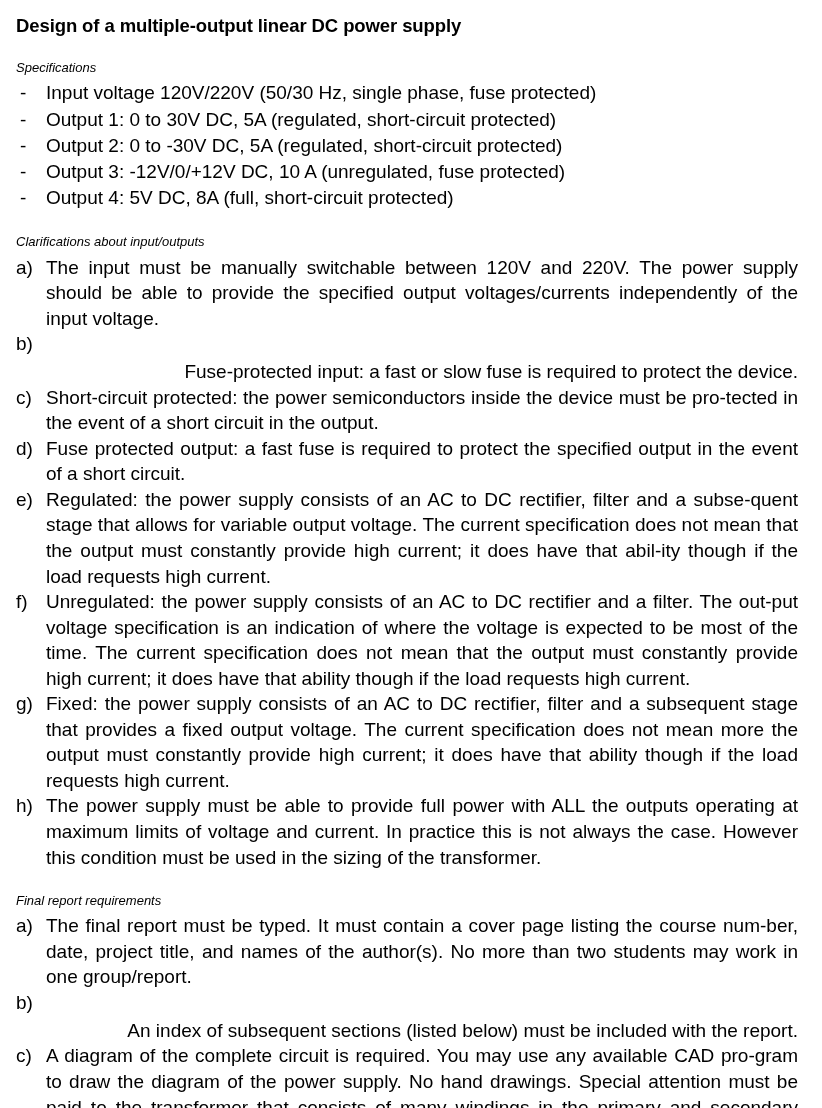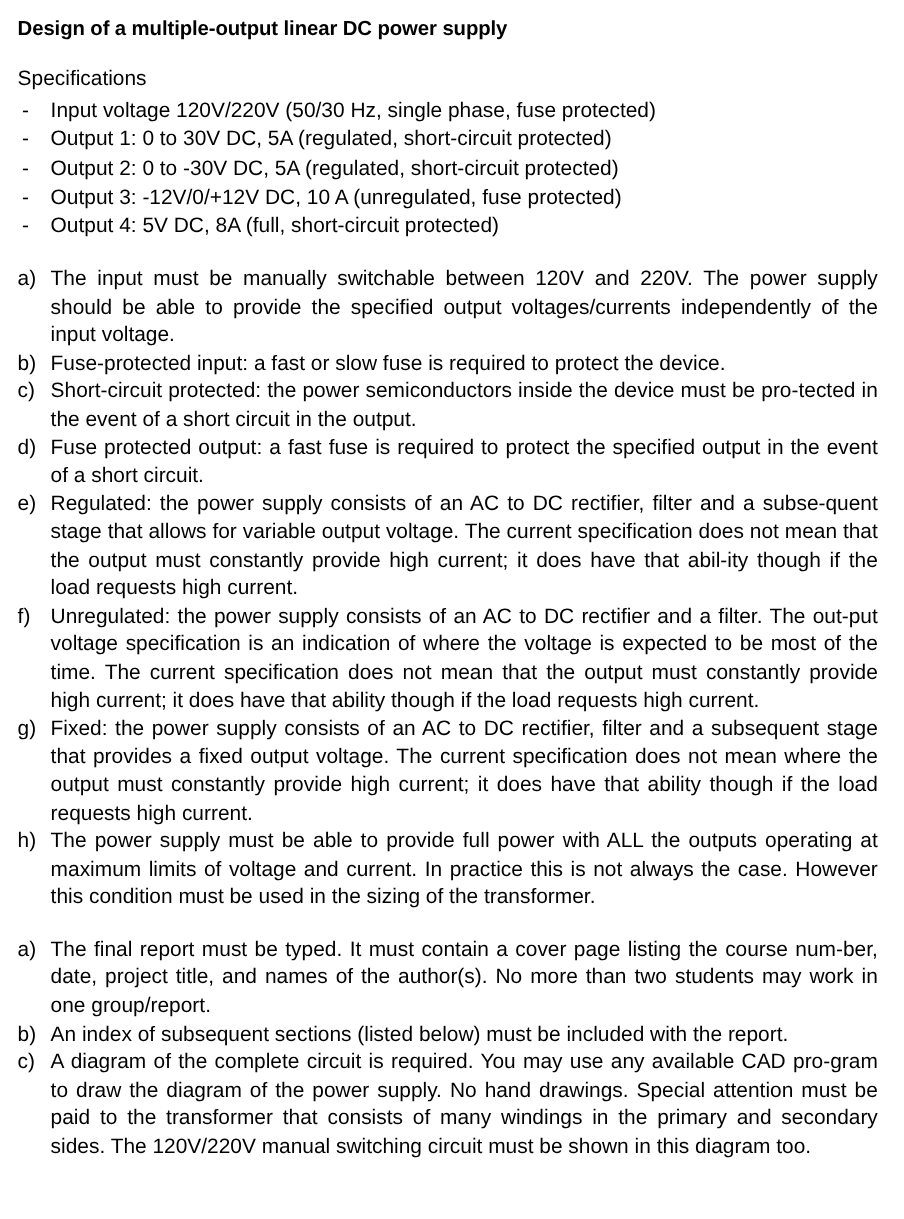"Specifications" .section-heading { font-size: 19px -> 13px; font-style: none -> italic }
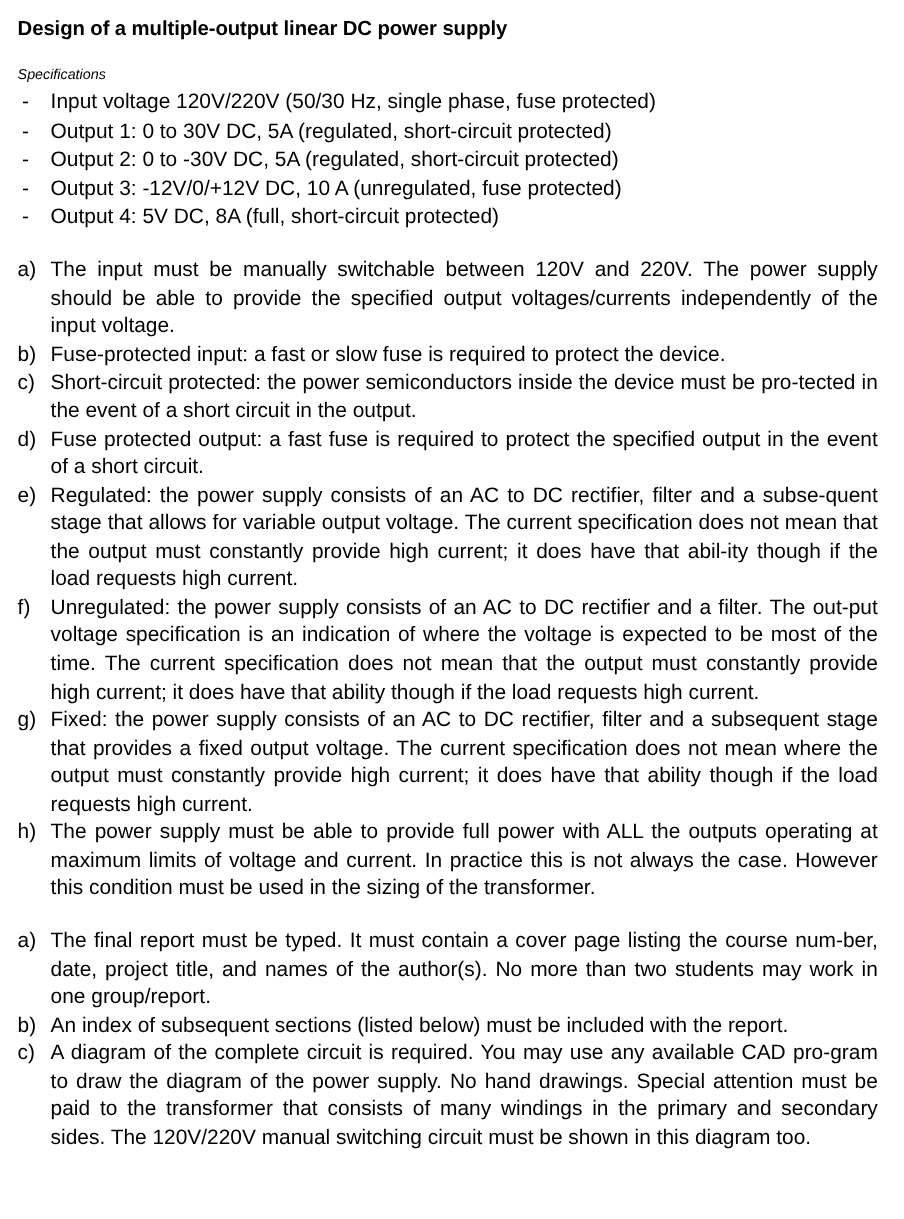"Clarifications about input/outputs" div.section-heading { html: none -> <div>Clarifications about input/outputs</div> }
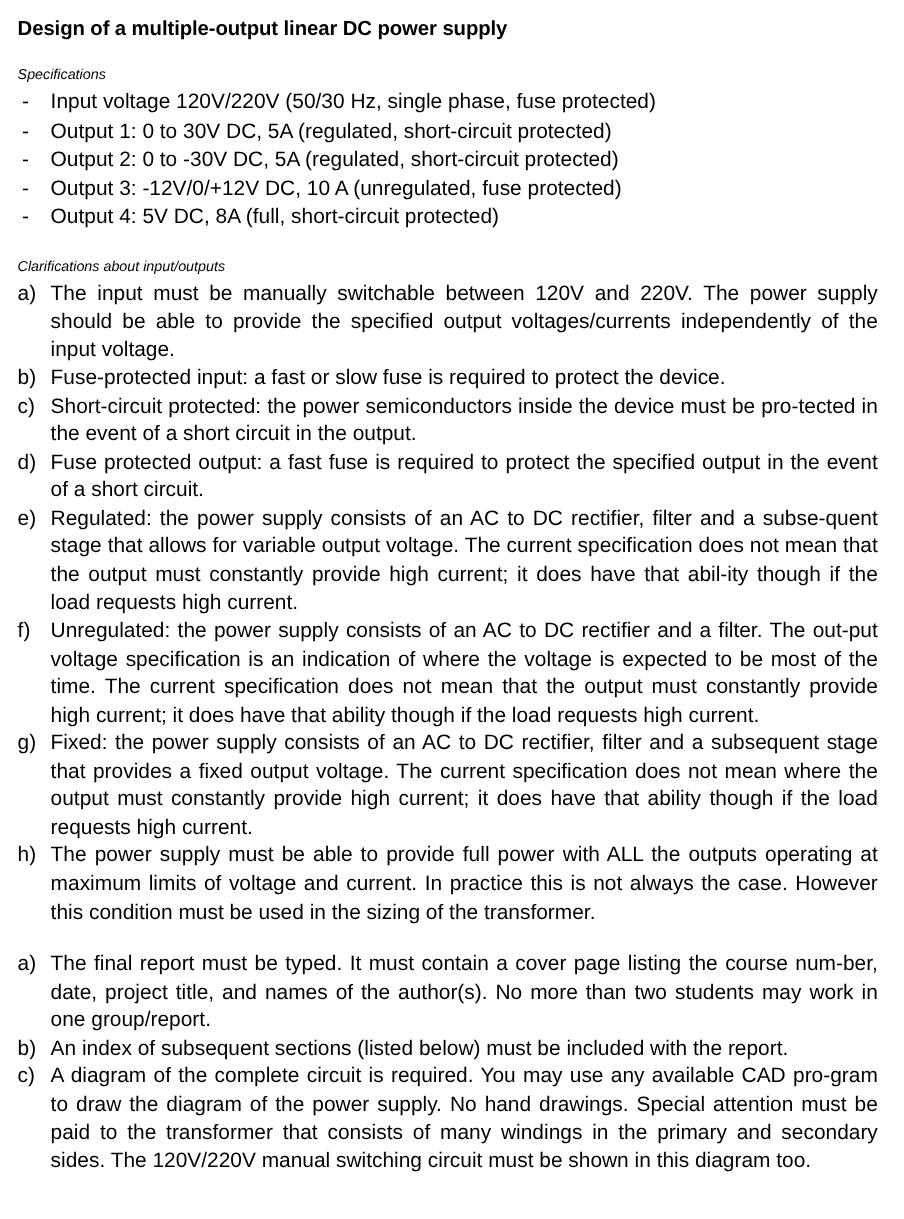"Fuse-protected input: a fast or" .alpha-list .text.nojust { margin-top: none -> 28px; text-align: left -> right }
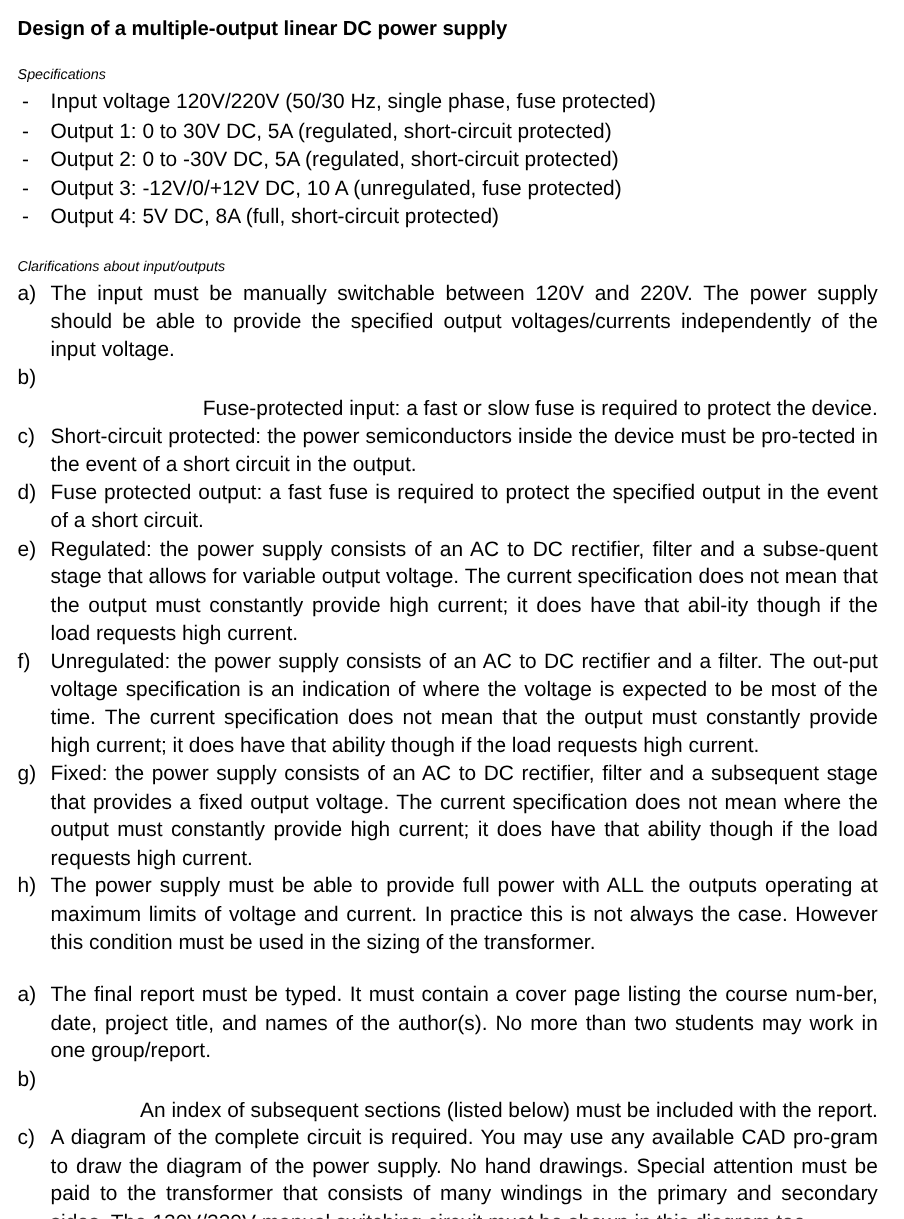"Fixed: the power supply consists" span.text { text: where -> more }
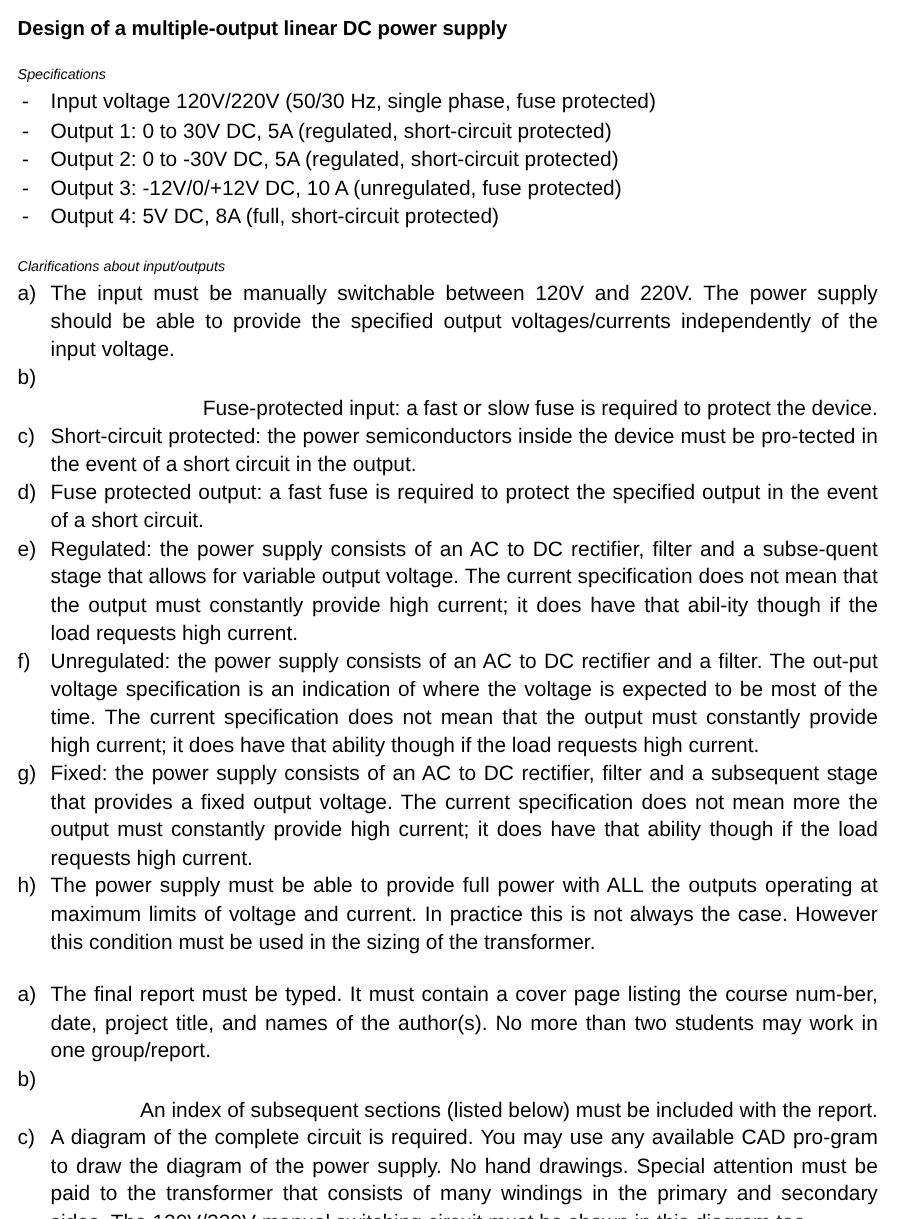"Final report requirements" div.section-heading { html: none -> <div>Final report requirements</div> }
